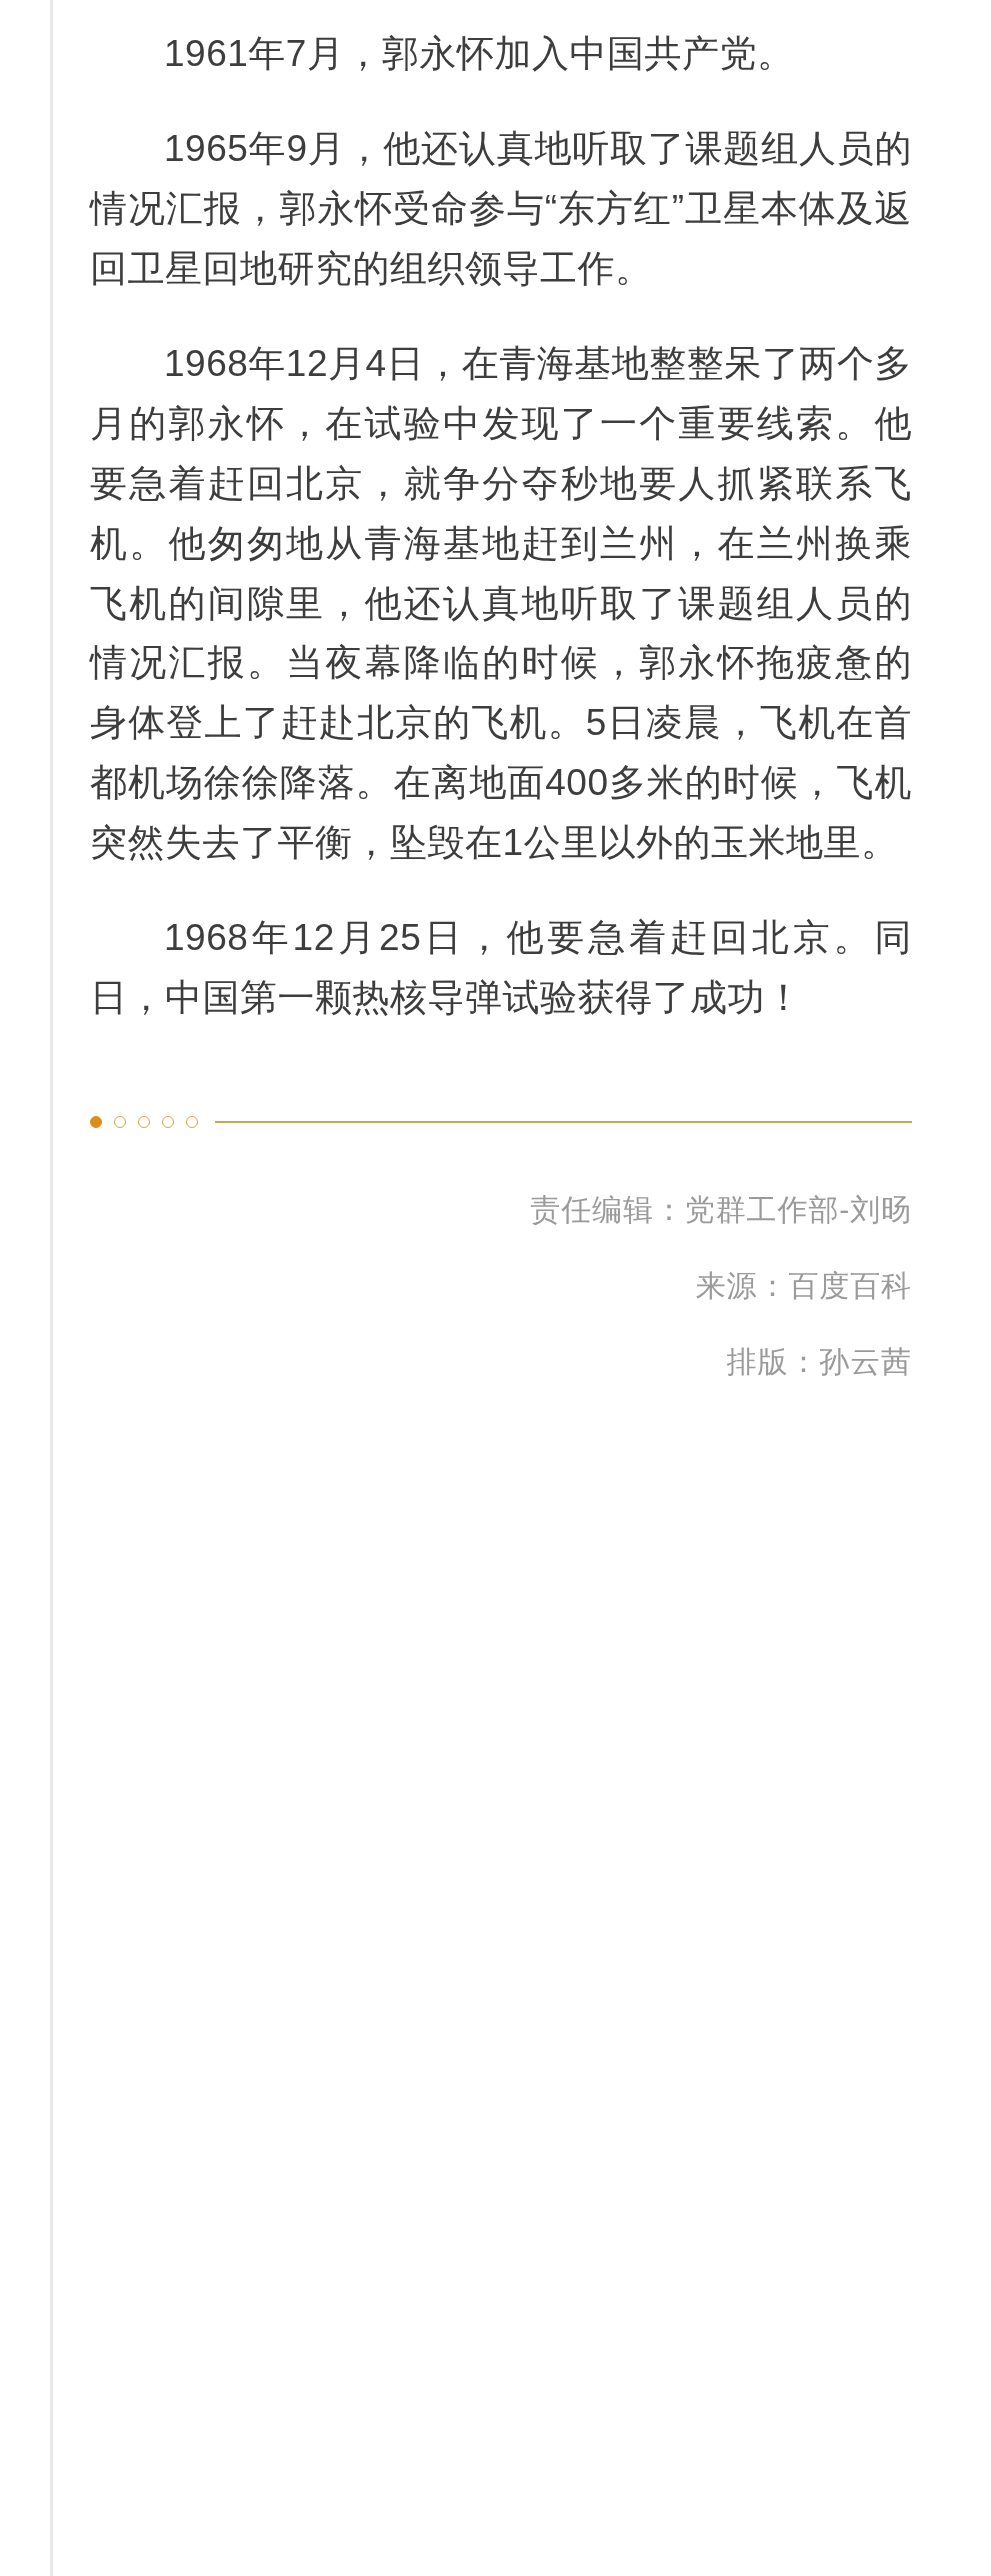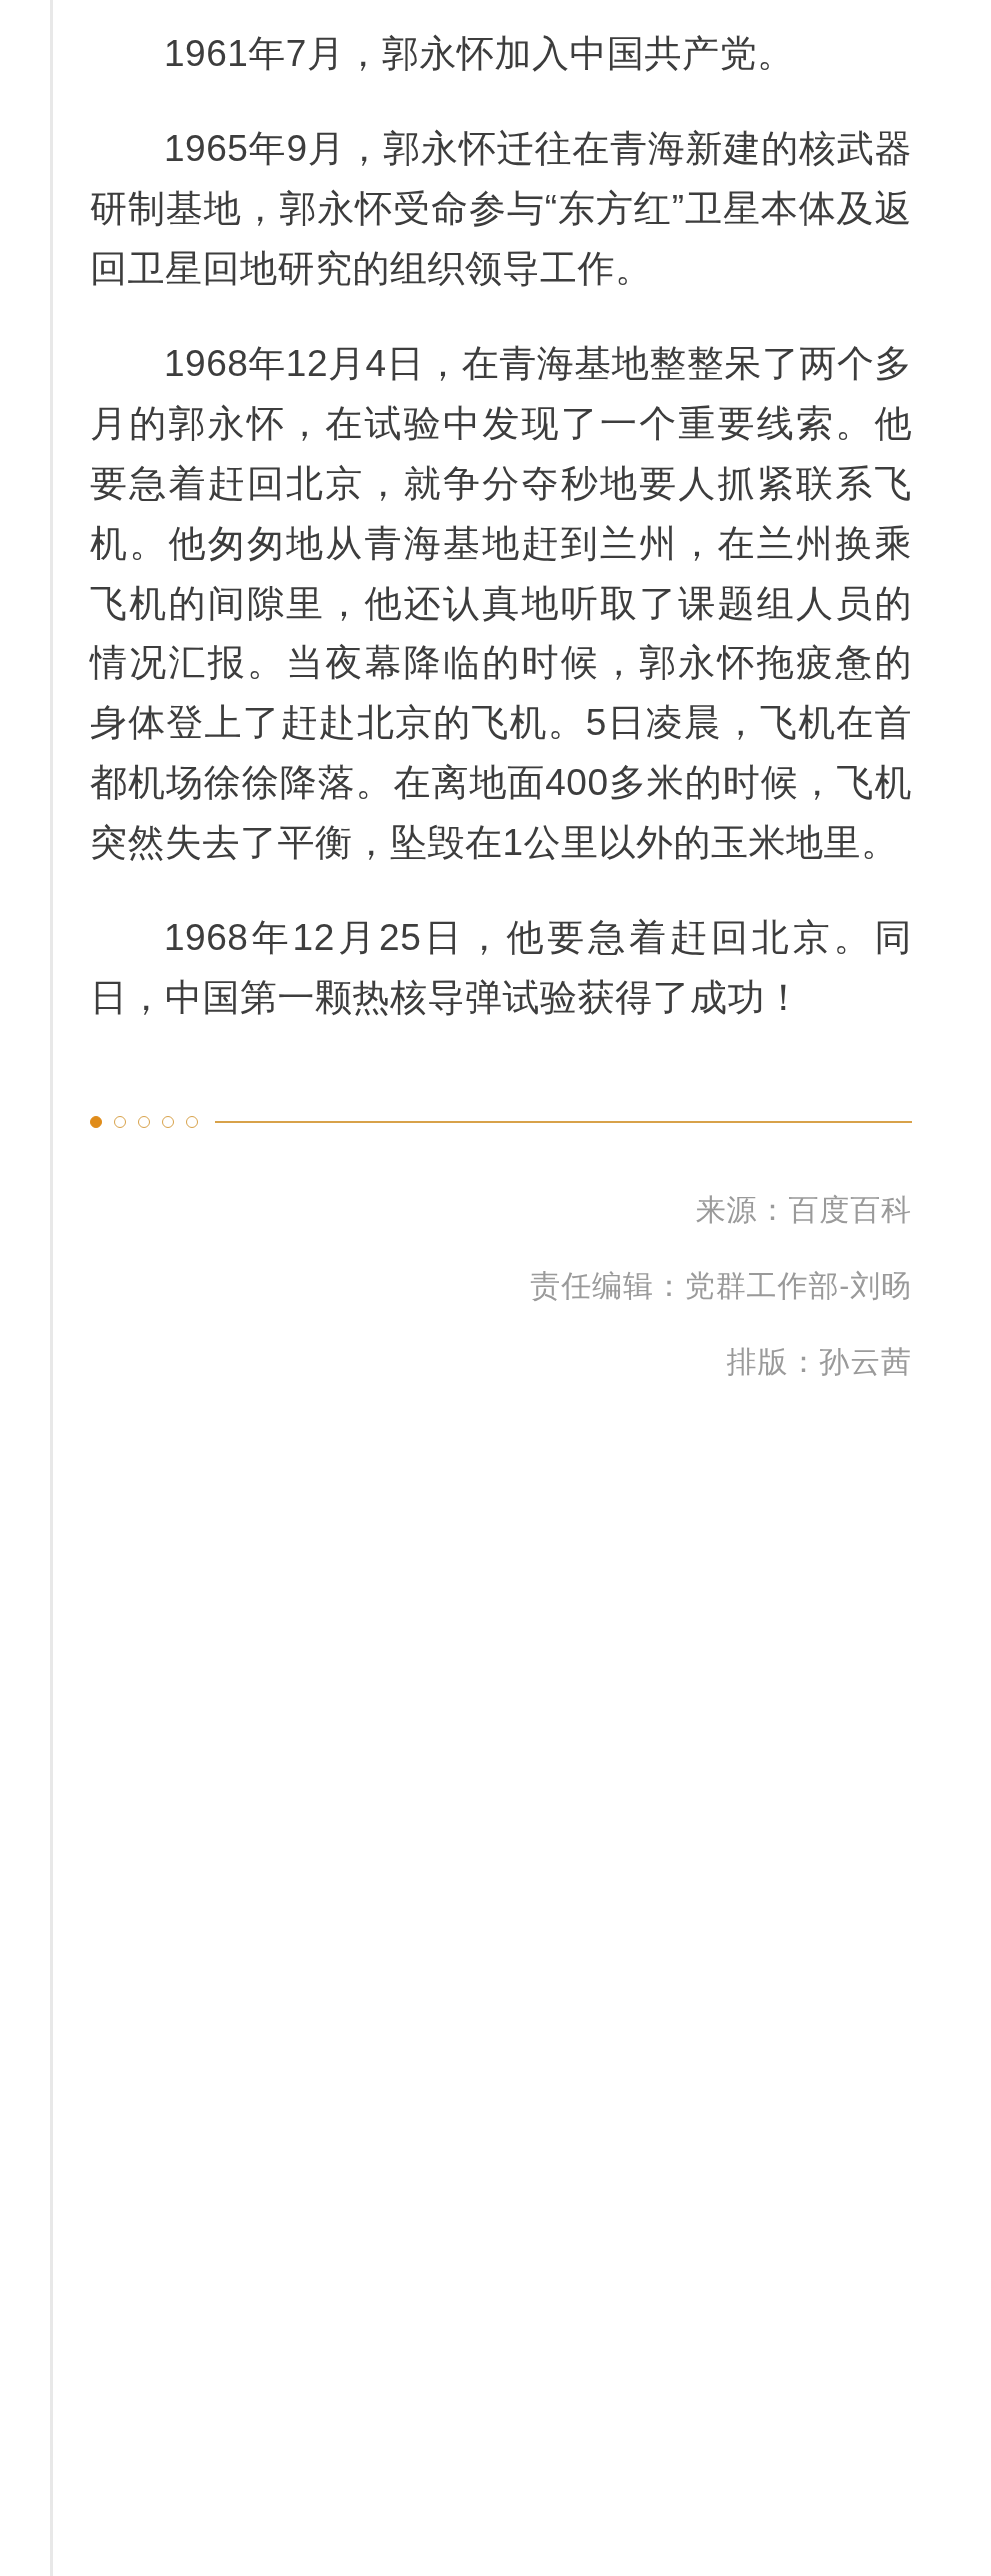"1965年9月，郭永怀迁往在青海新建的核武器研制基地，郭永怀受命参与“东方红”卫" p { text: 郭永怀迁往在青海新建的核武器研制基地 -> 他还认真地听取了课题组人员的情况汇报 }
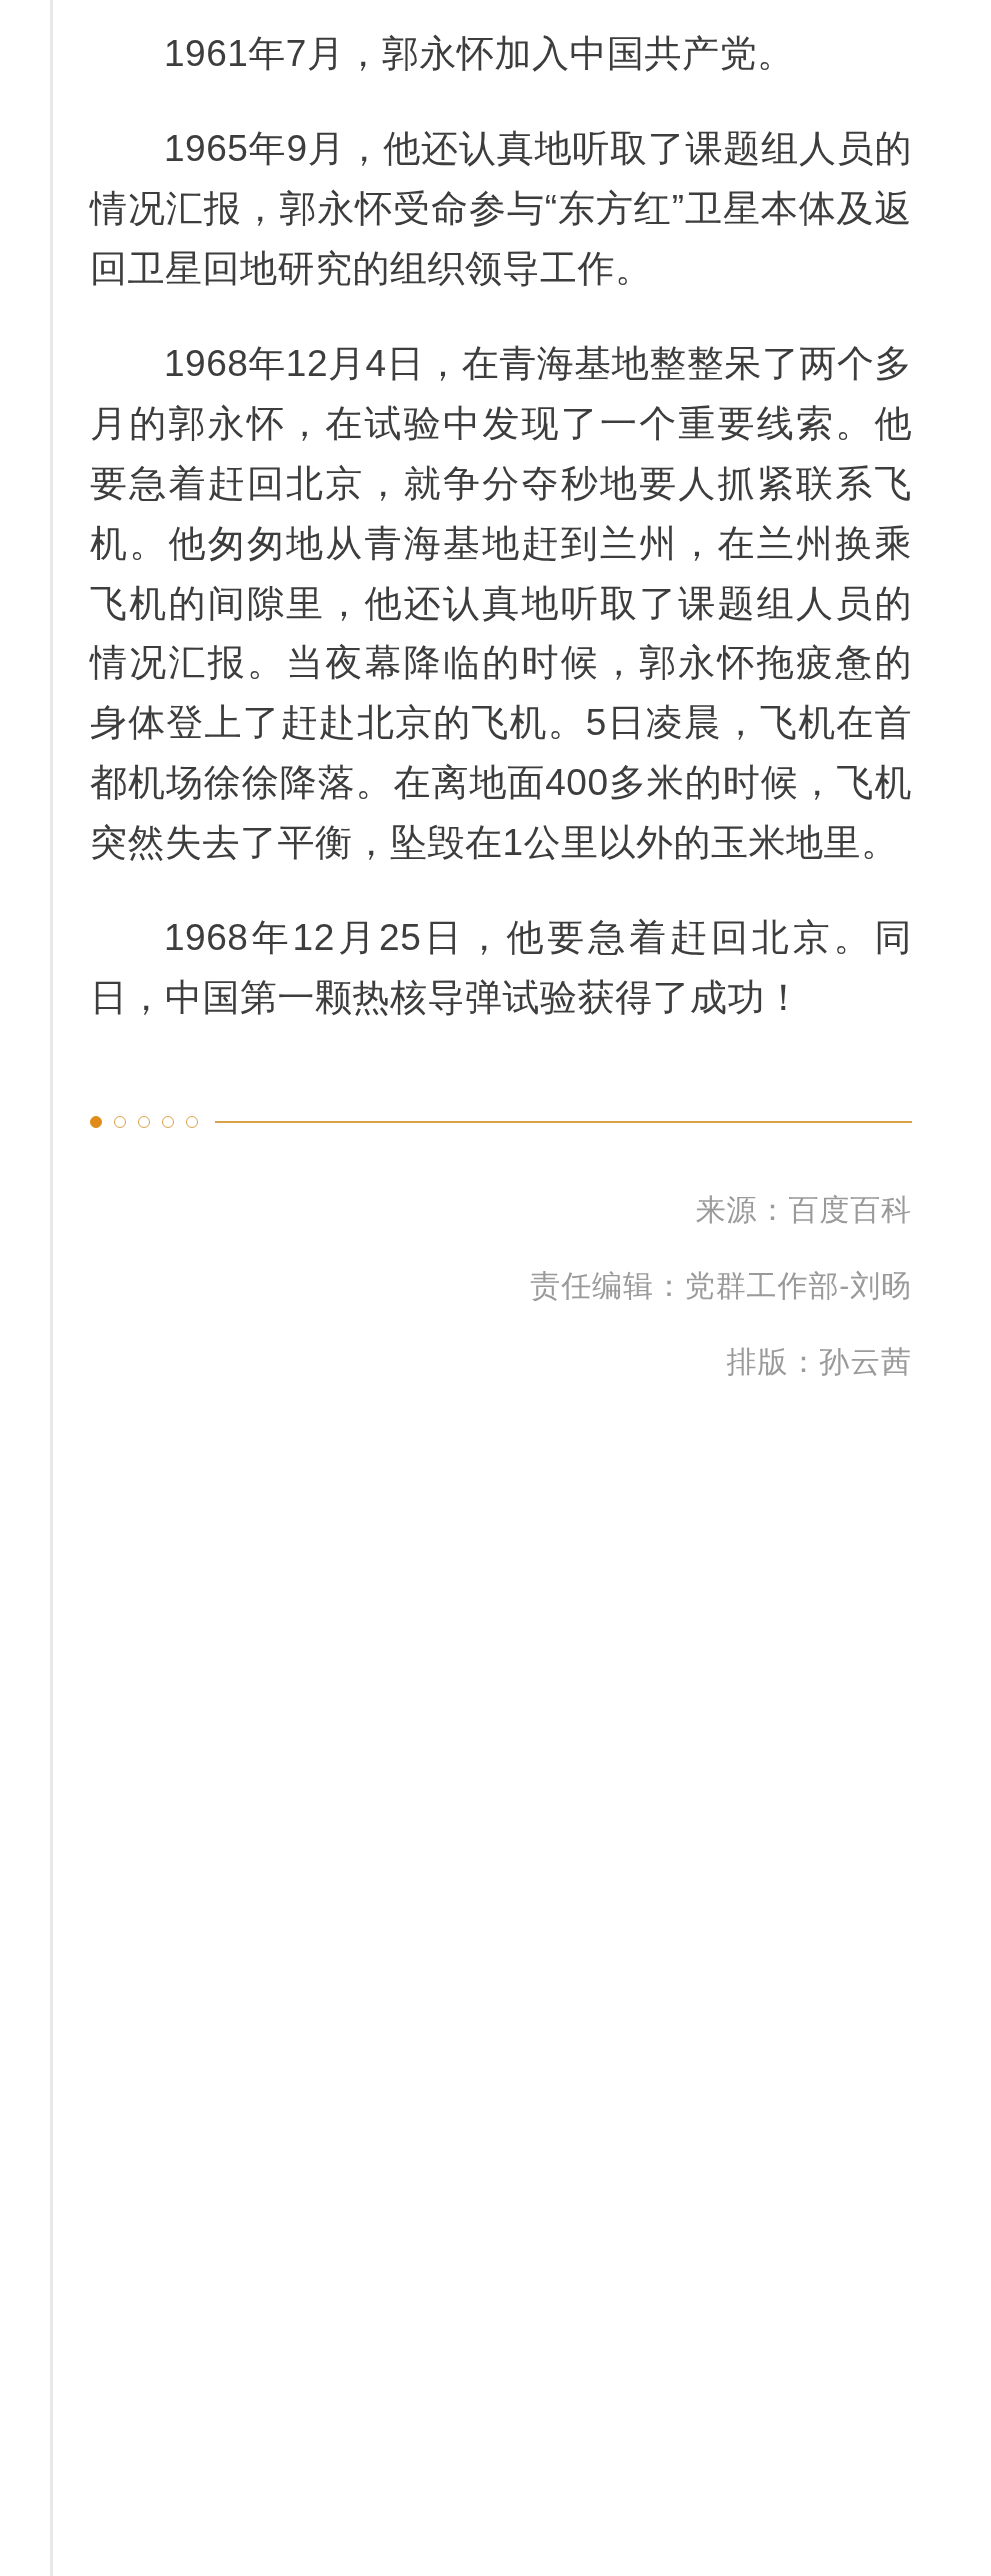"来源：百度百科" div.line { order: before "责任编辑：党群工作部-刘旸" -> after "责任编辑：党群工作部-刘旸" }
